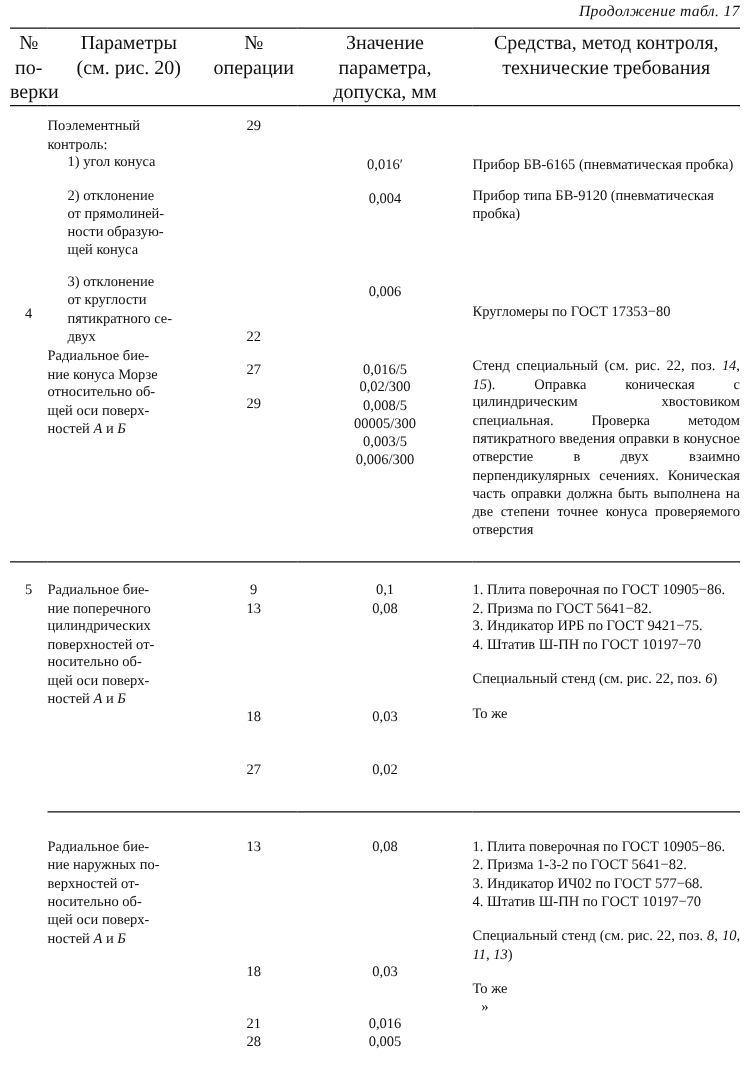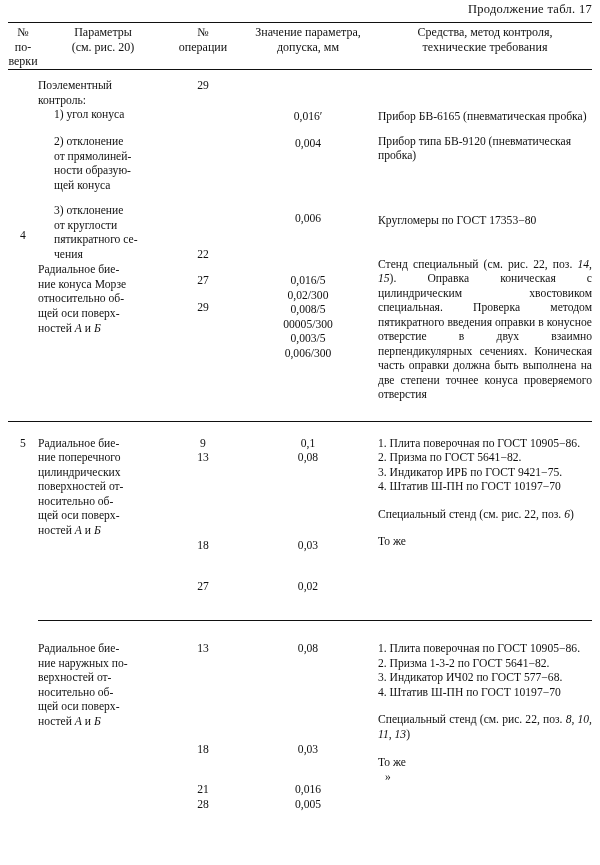"Продолжение табл. 17" .caption { font-style: none -> italic }
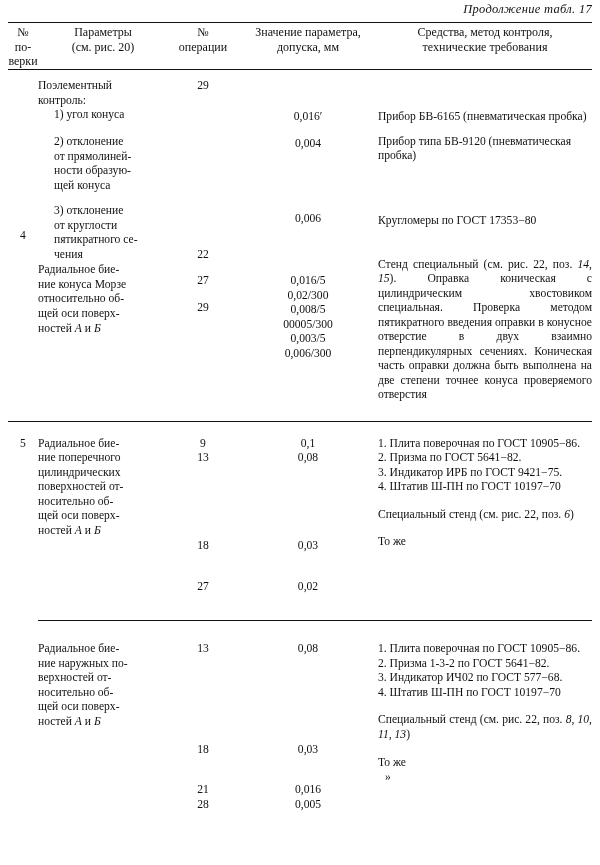"№ по-" .hd { font-size: 12px -> 16px }
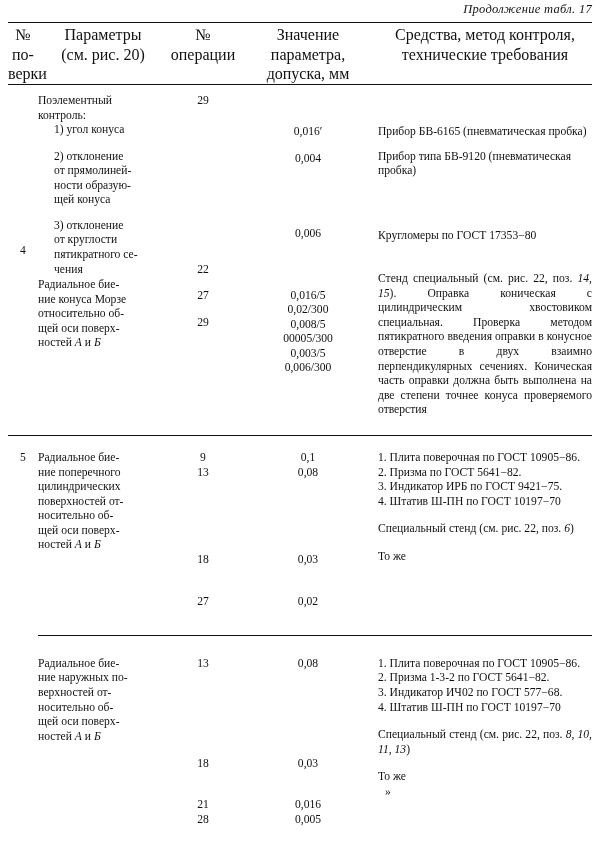"Кругломеры по ГОСТ 17353−80" div.p { margin-top: 50px -> 64px }
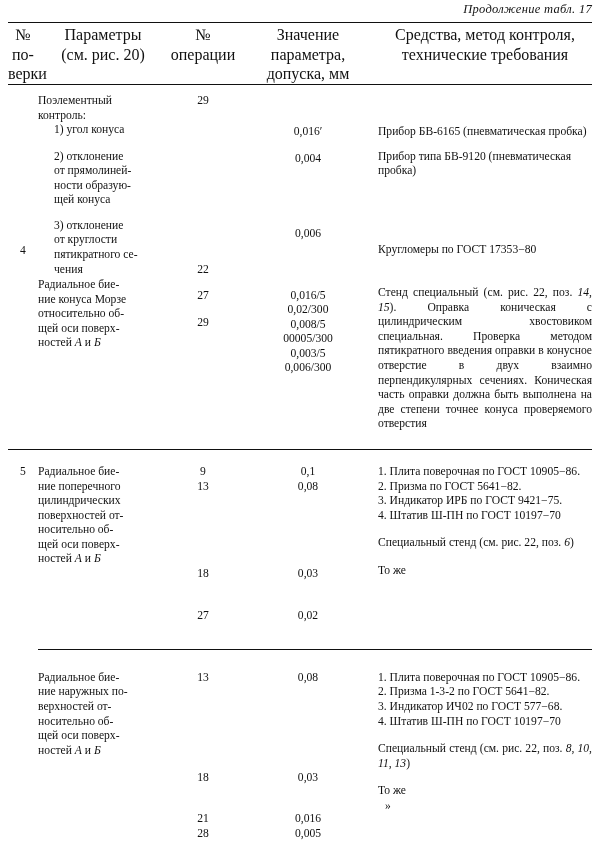"чения" div.p { text: чения -> двух }
